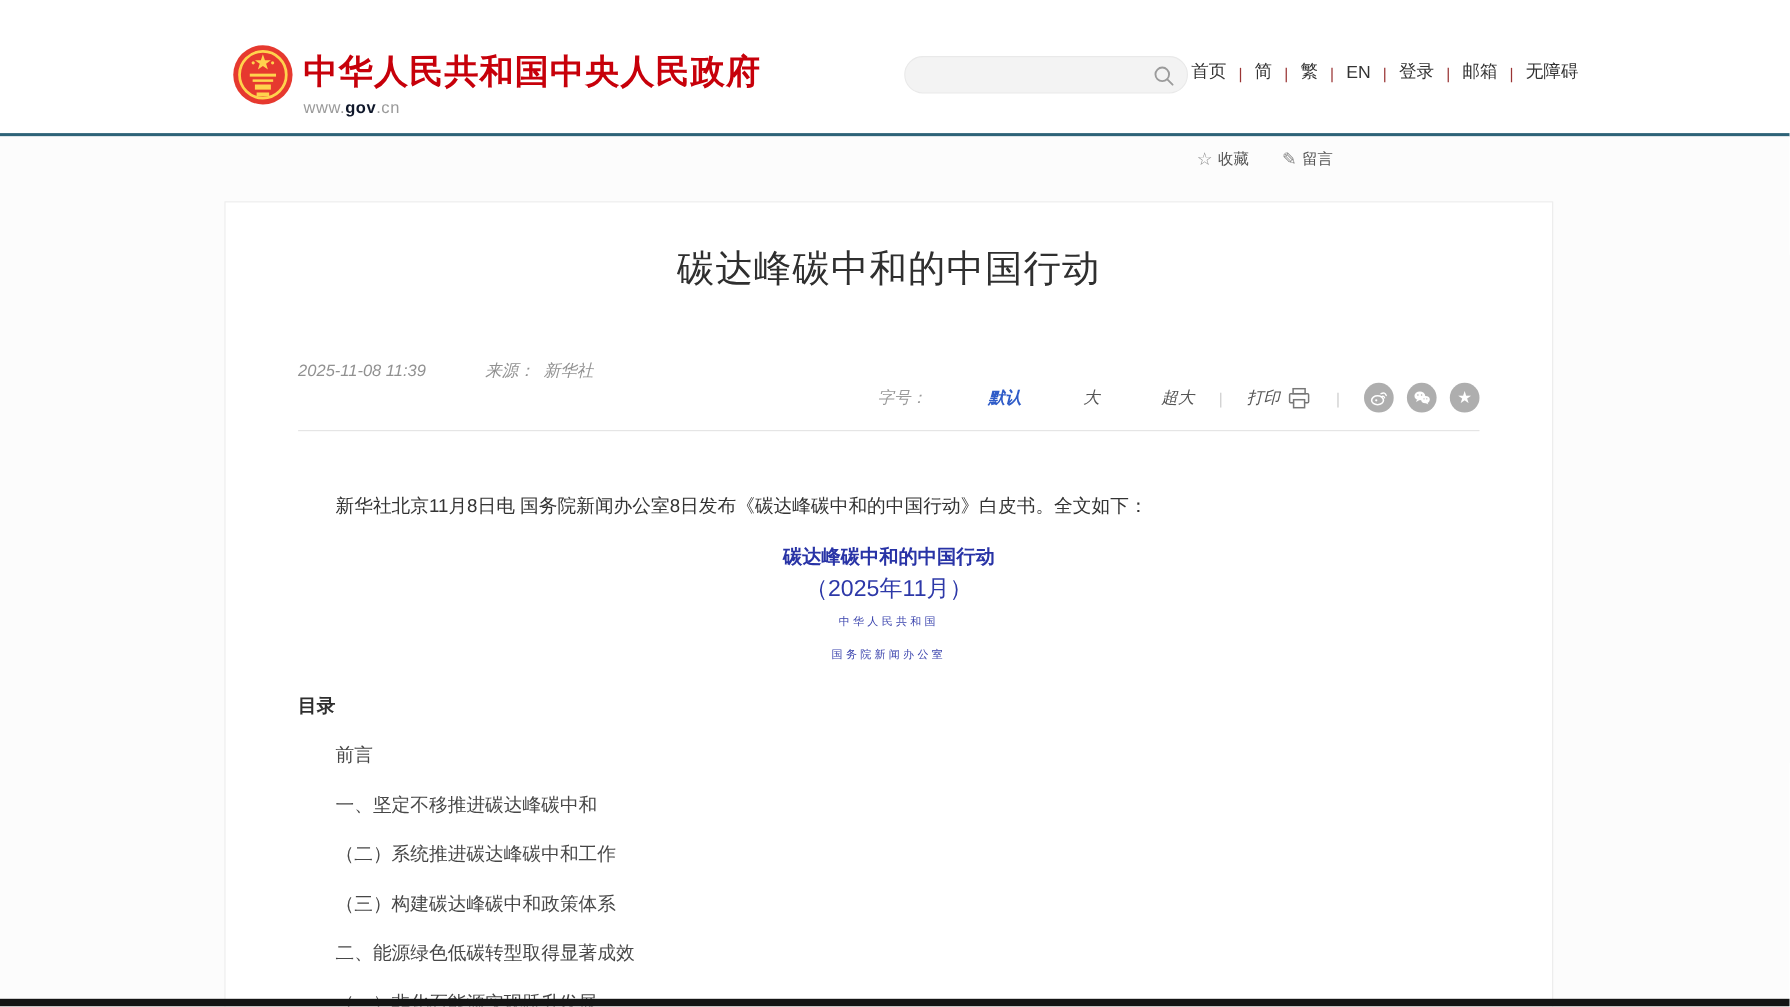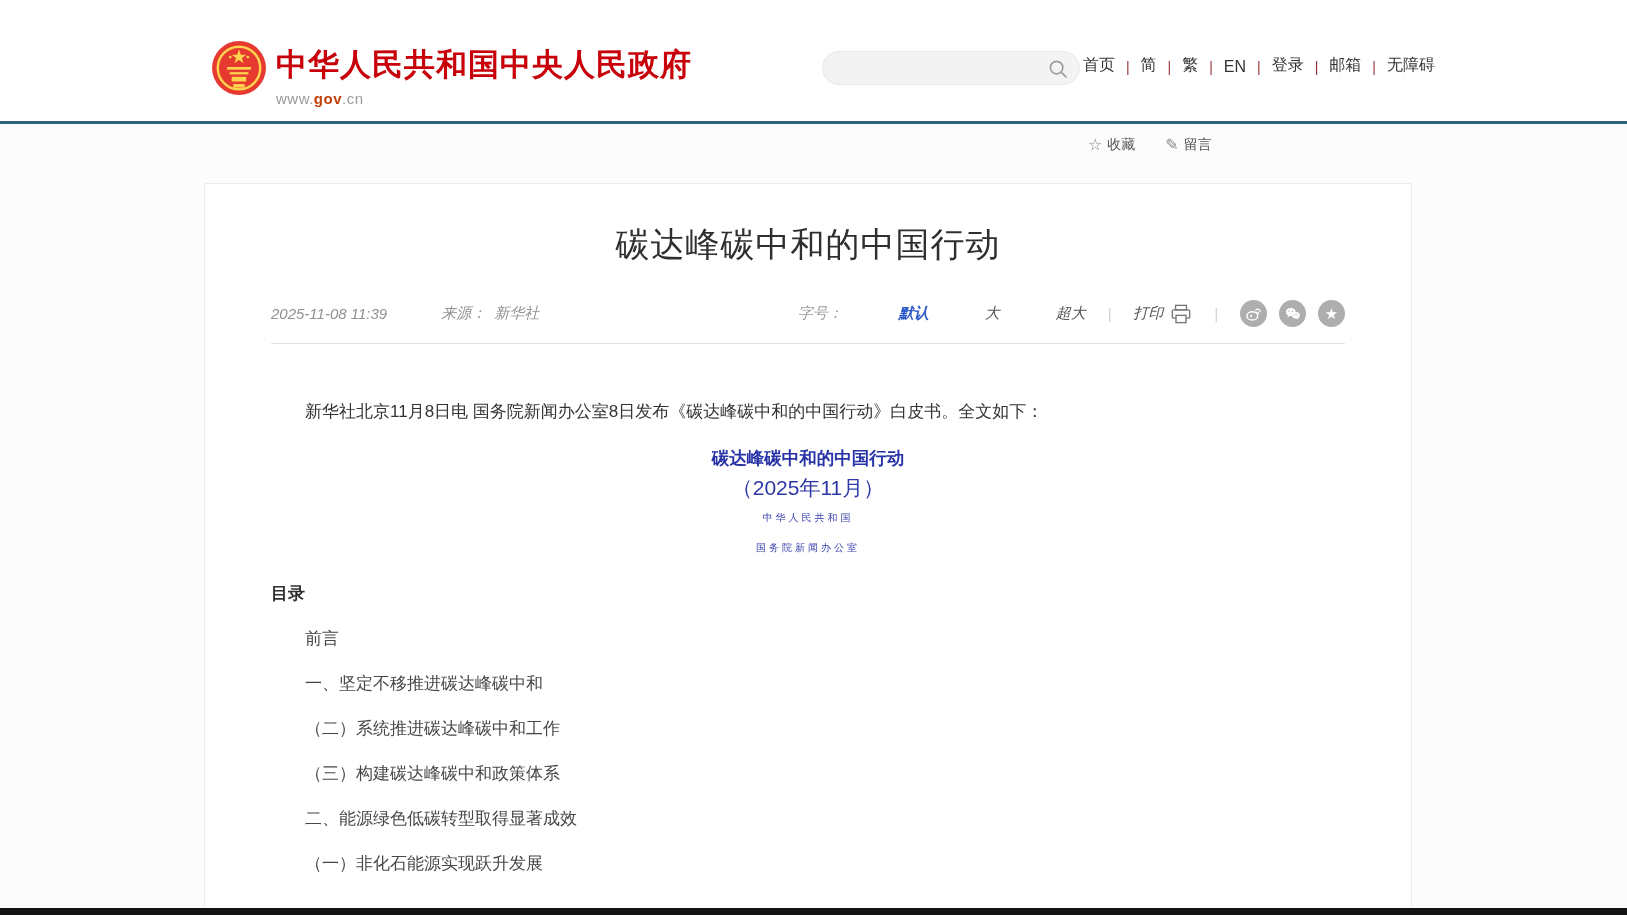"gov" .site-url .gov { color: #c2410c -> #0f172a }
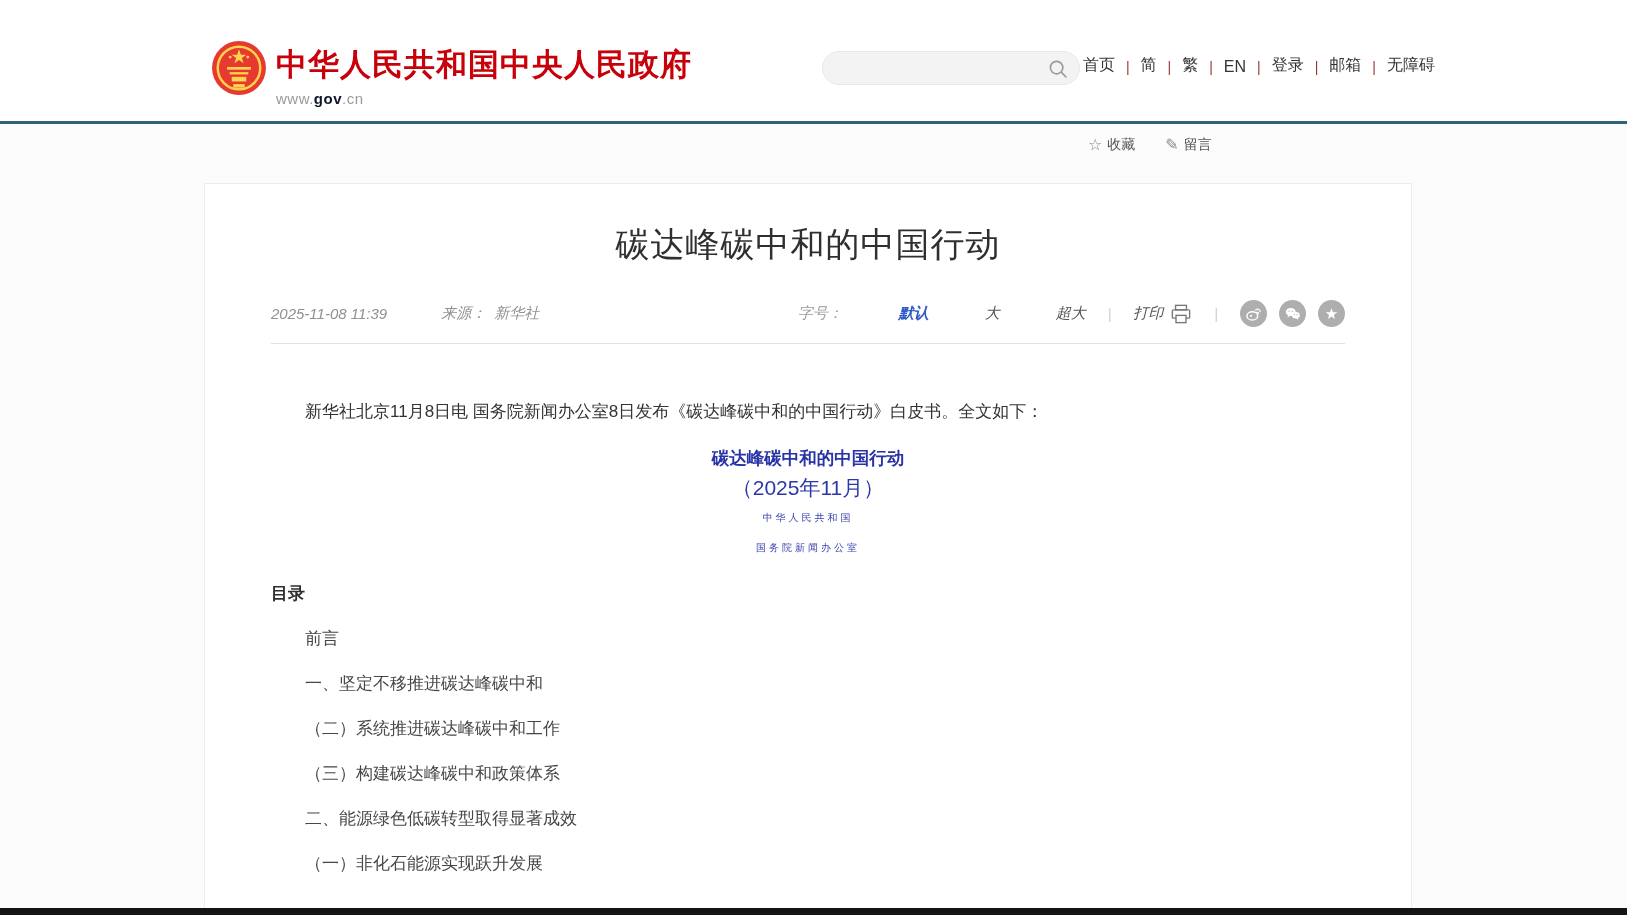"字号：" .meta-right { margin-top: none -> 48px }
